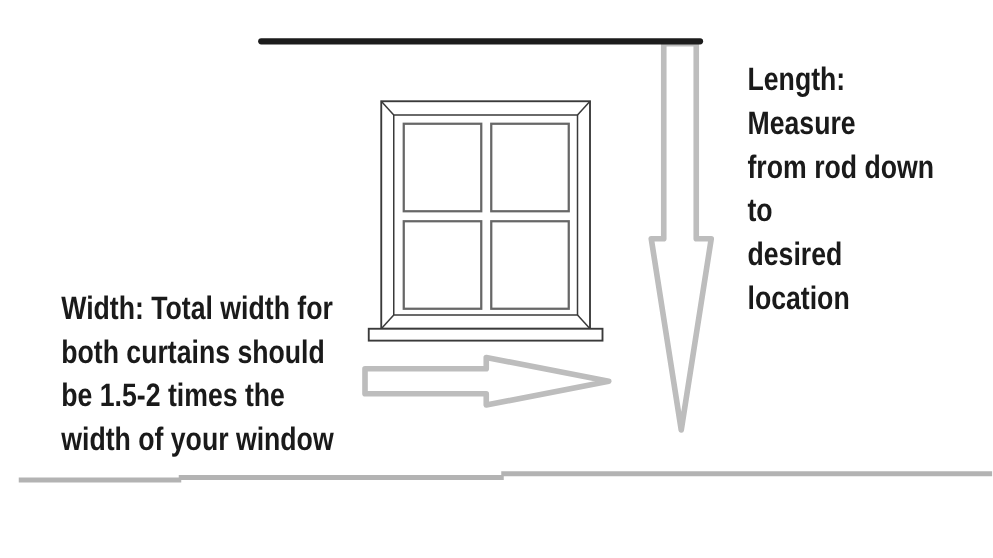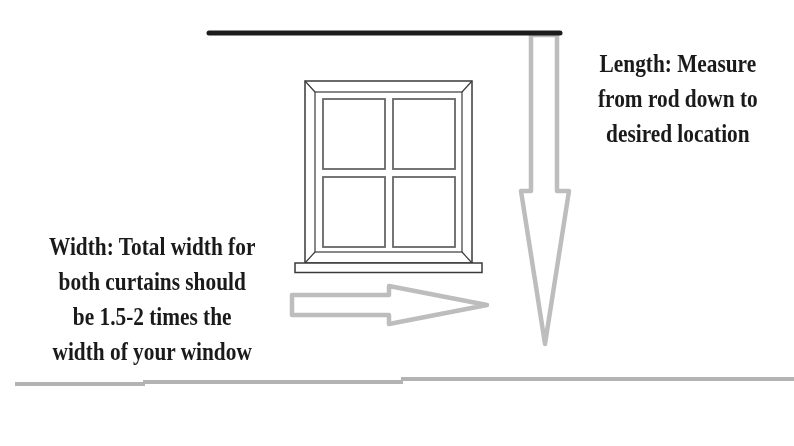"Length: Measure" .stage { font-family: Liberation Serif, serif -> Liberation Sans, sans-serif; text-align: center -> none }
